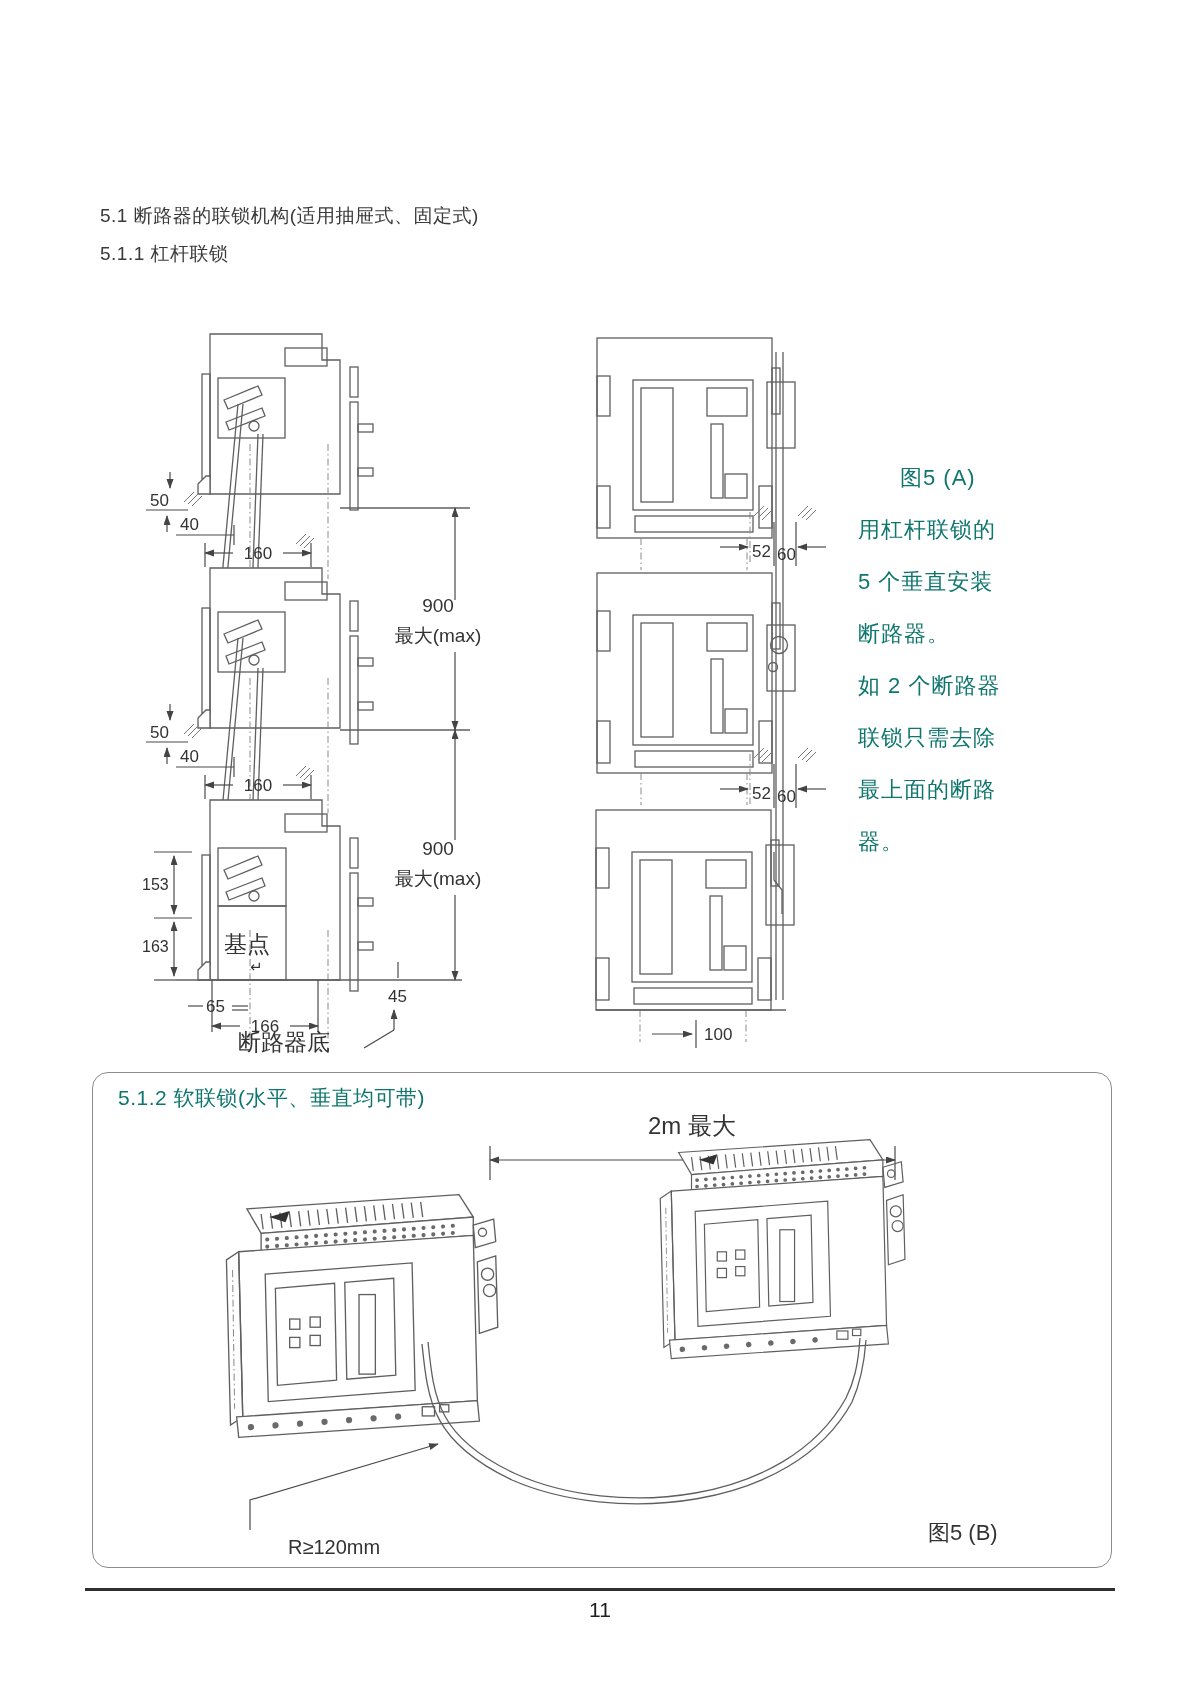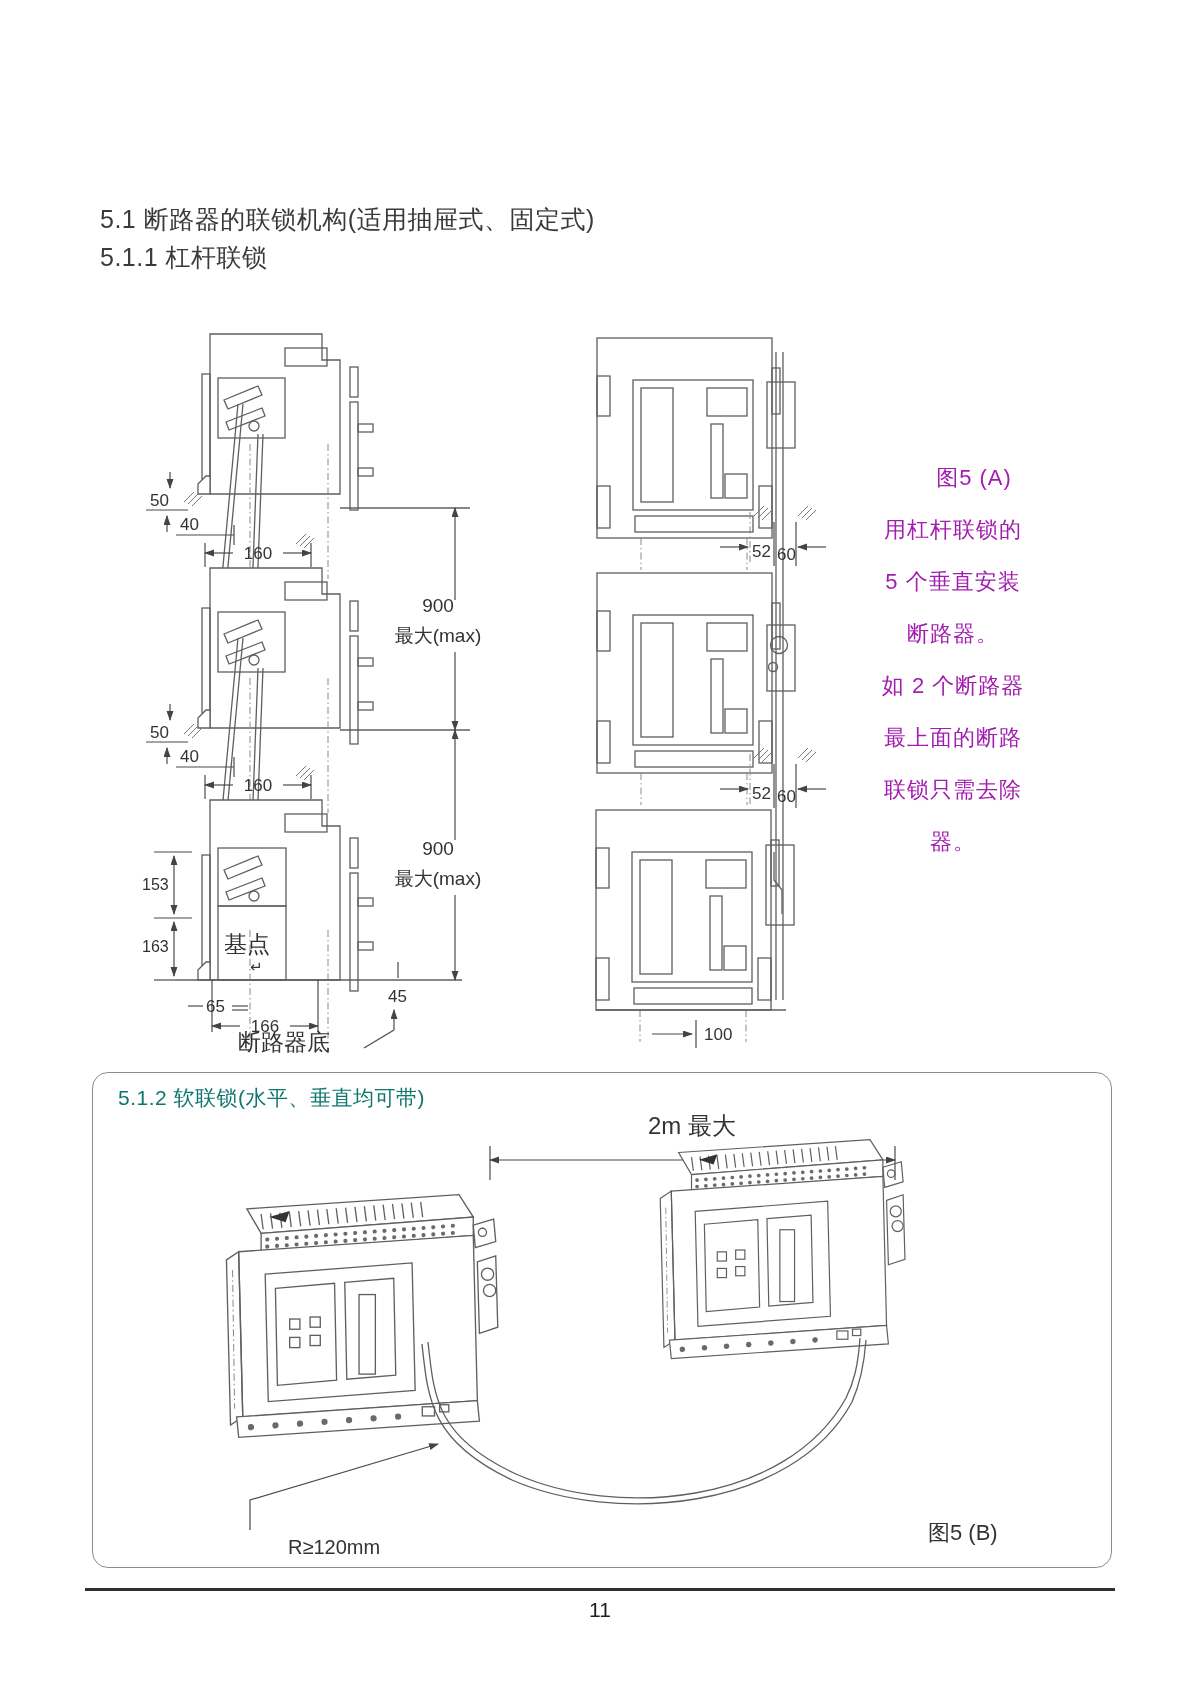"5.1 断路器的联锁机构(适用抽屉式、固定式)" .sec { font-size: 25px -> 19px }
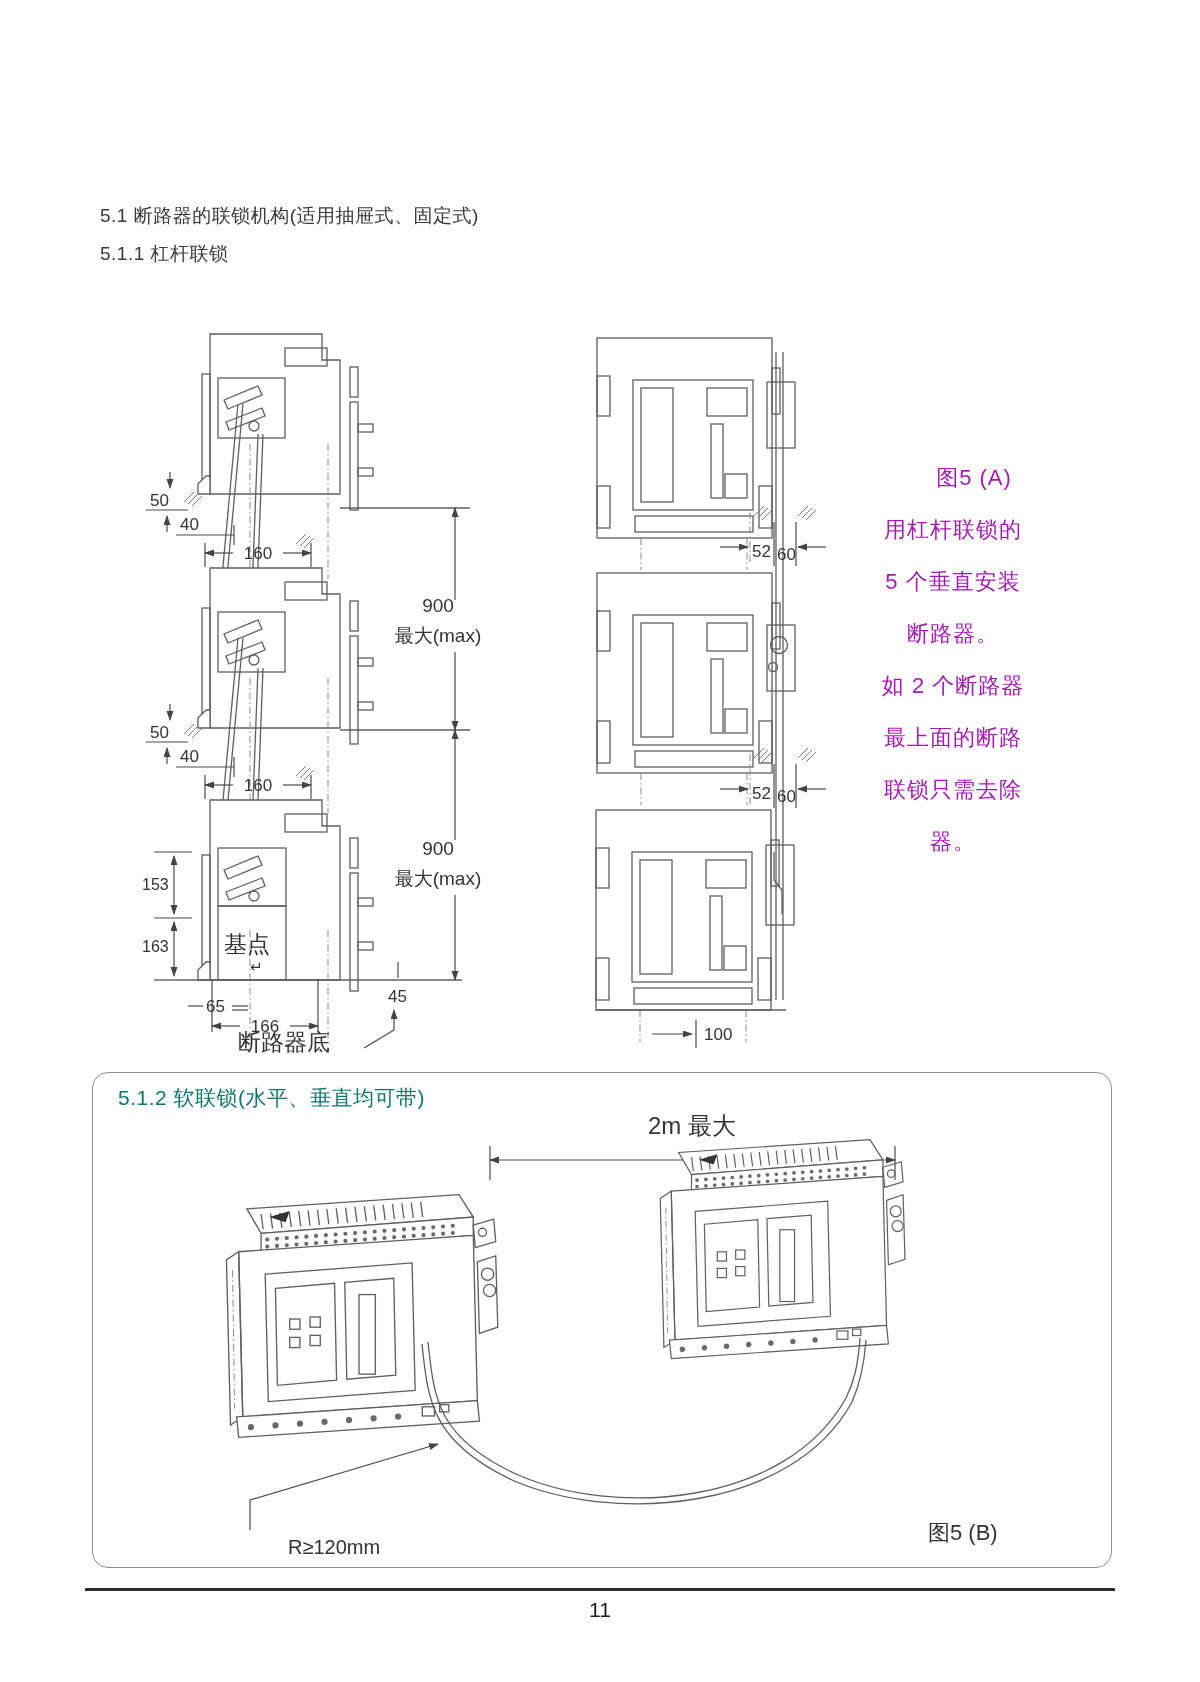"图5 (A)" #caption-a { color: #a21caf -> #0f766e; text-align: center -> none }
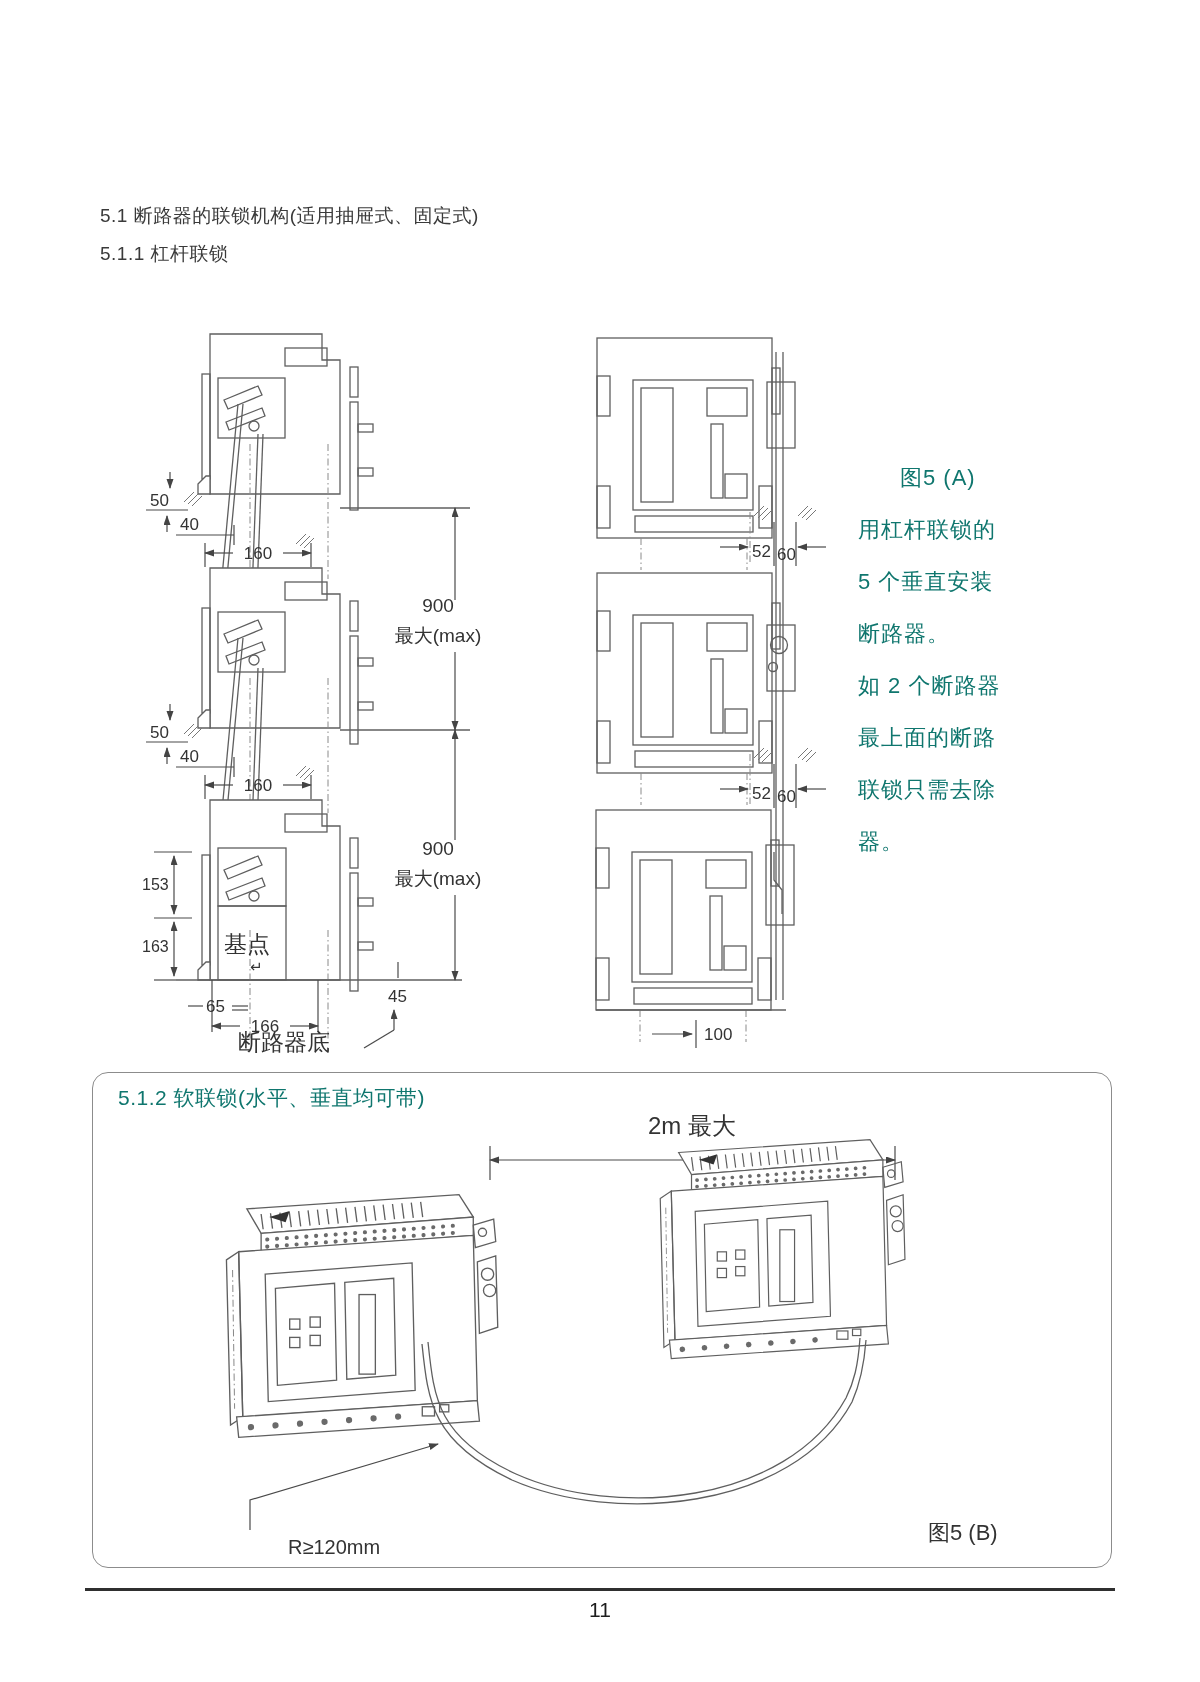"最上面的断路" div { order: before "联锁只需去除" -> after "联锁只需去除" }
